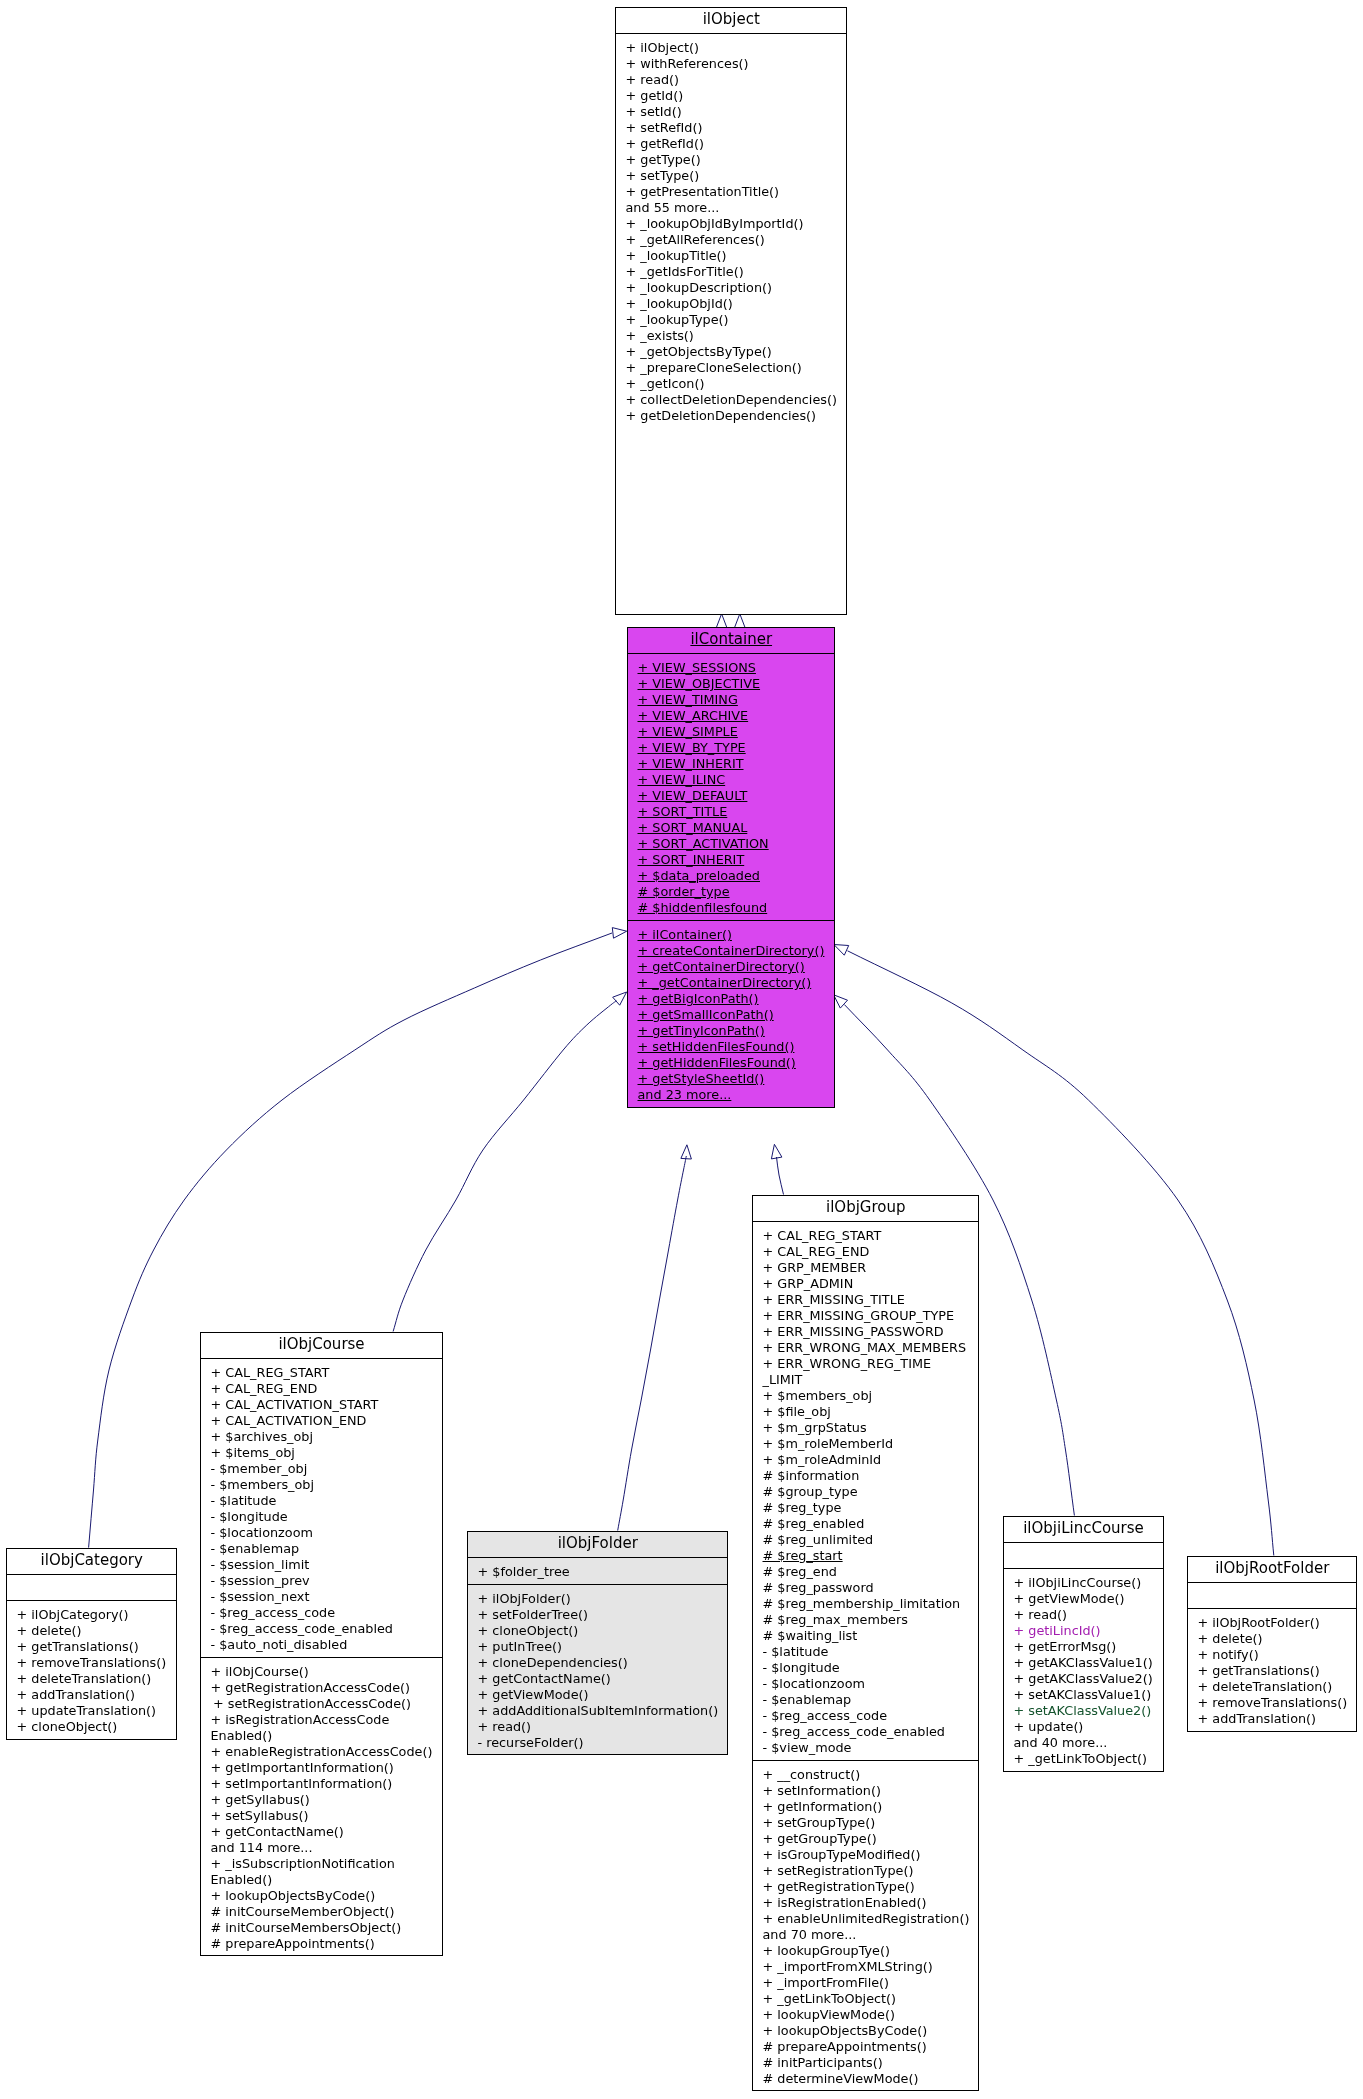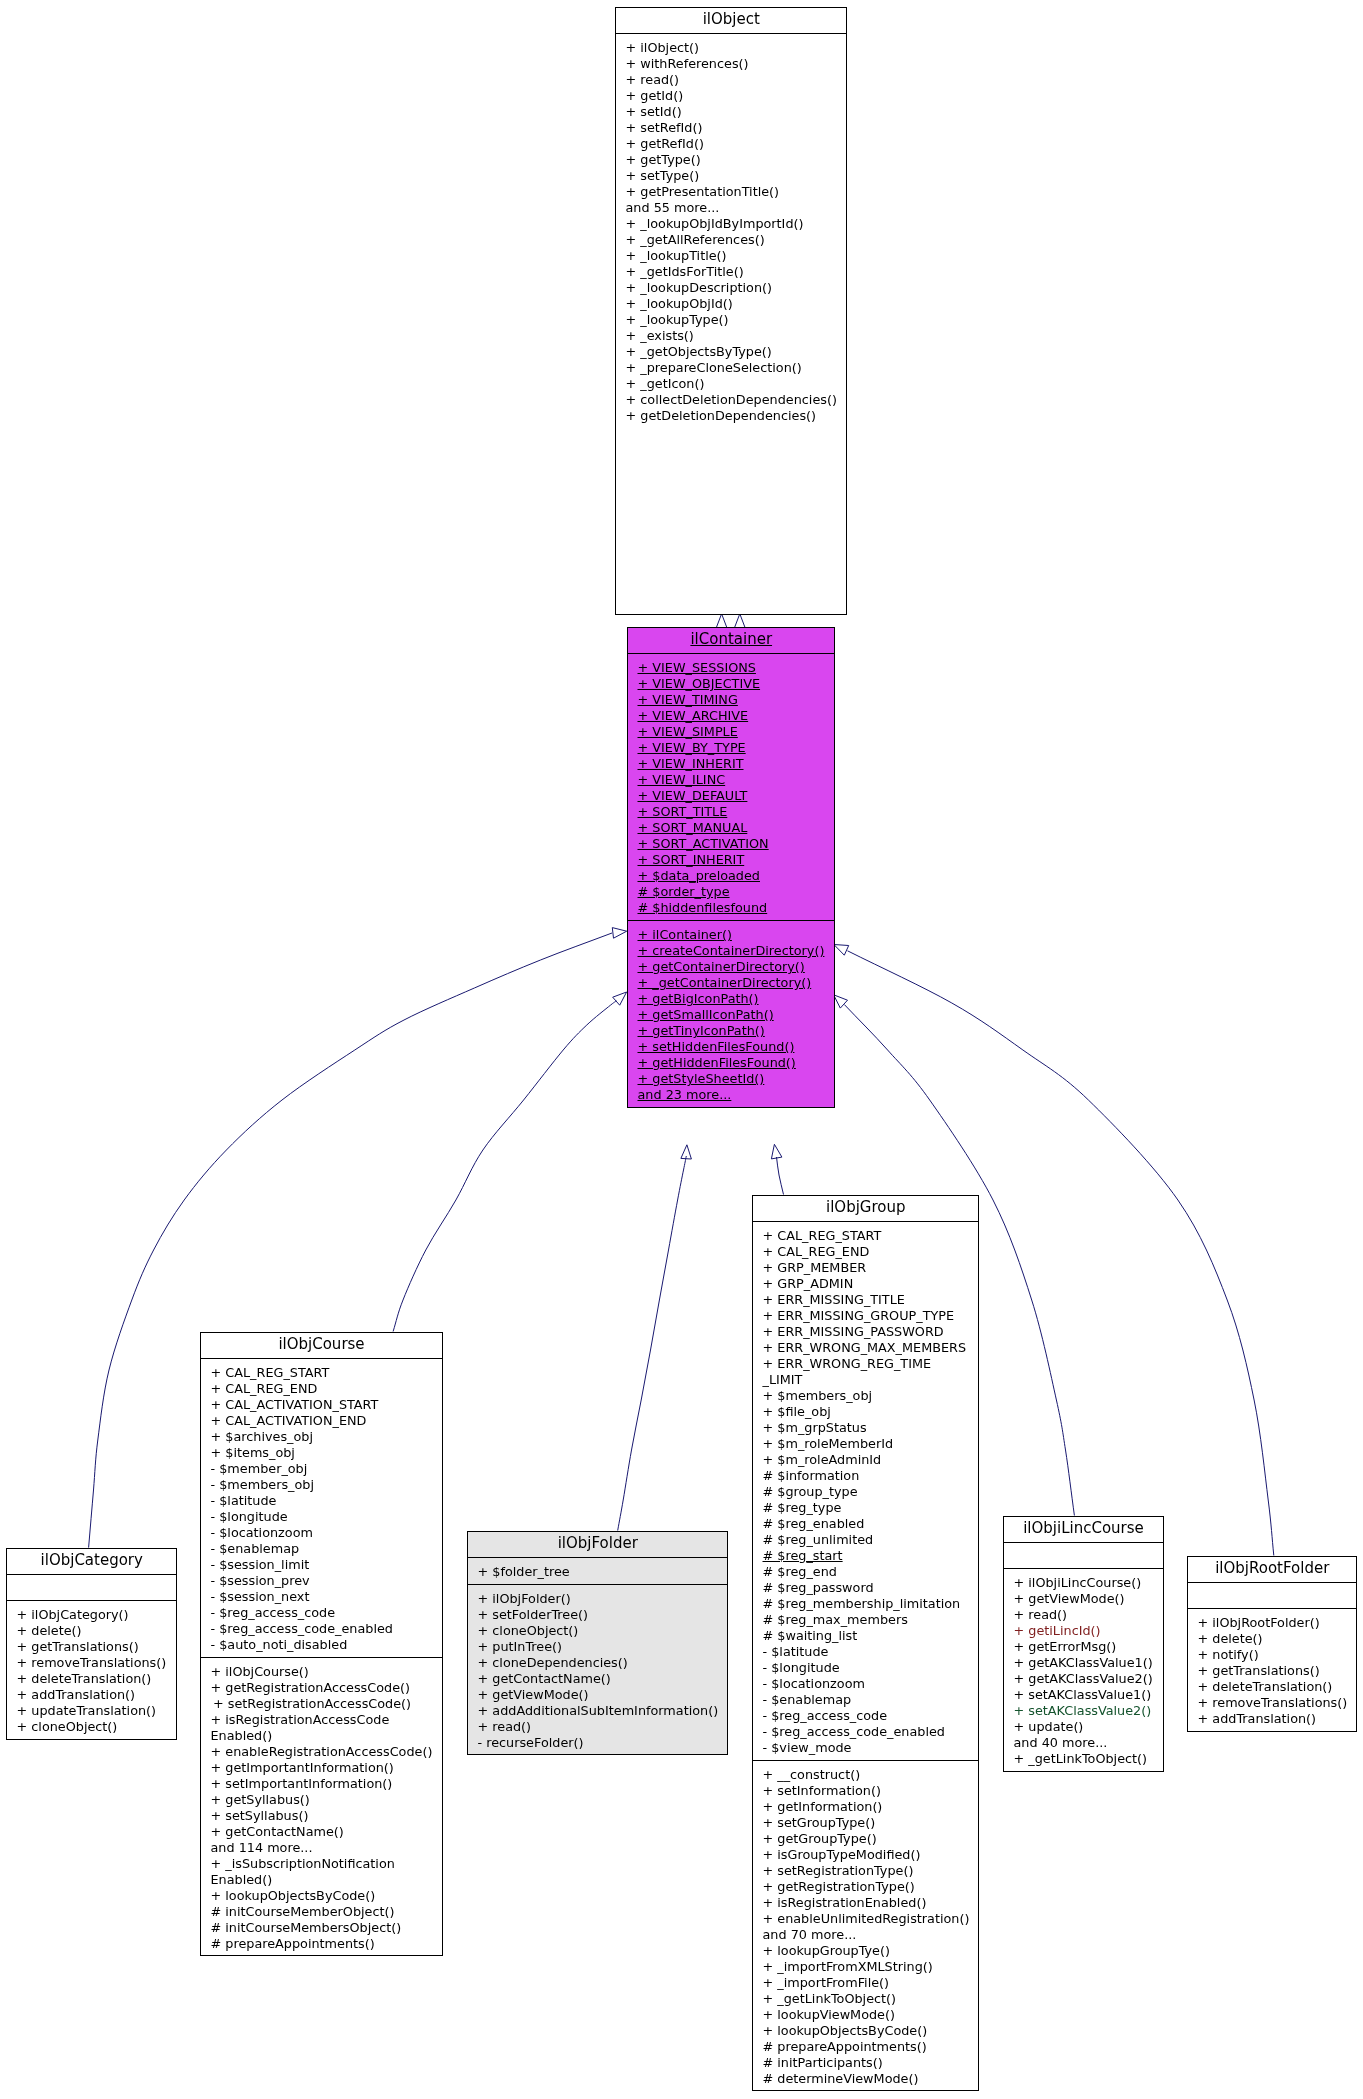"+ getiLincId()" div.uml-line { color: #7f1d1d -> #a21caf }
